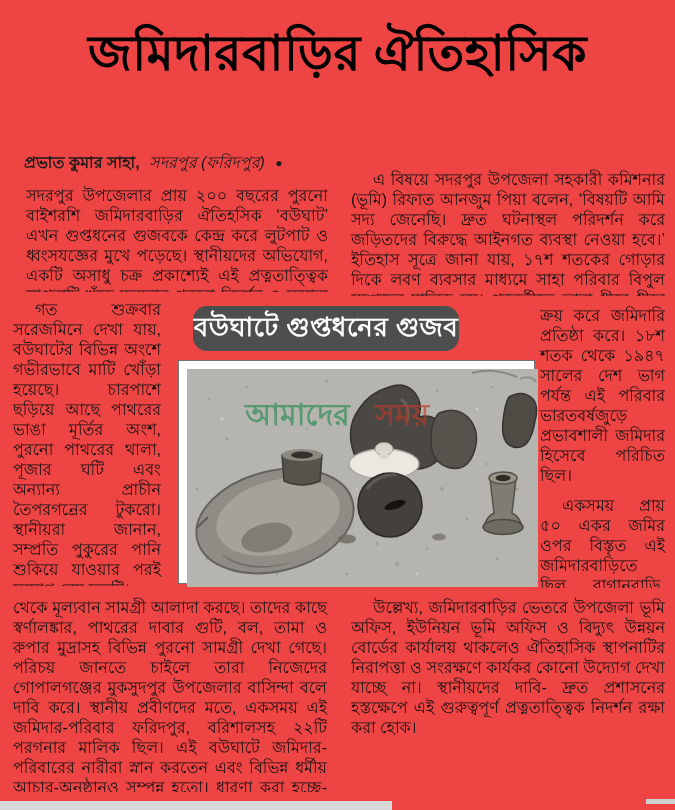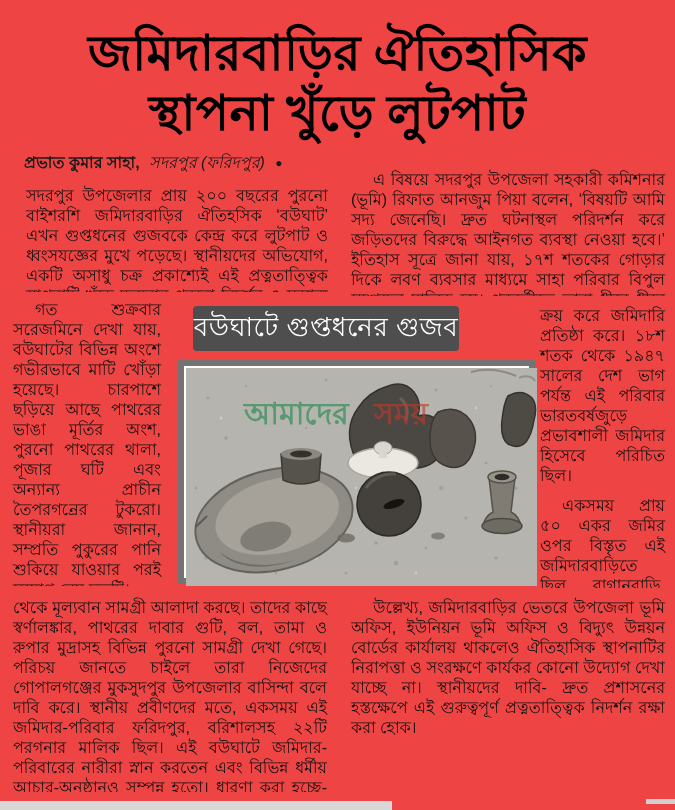"স্থাপনা খুঁড়ে লুটপাট" div { html: <div>স্থাপনা খুঁড়ে লুটপাট</div> -> none }
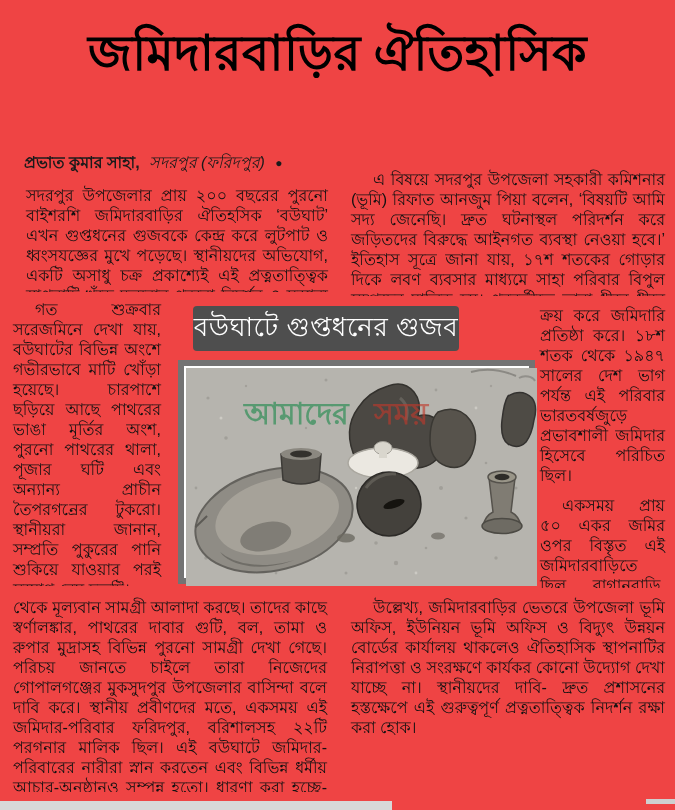"বউঘাটে গুপ্তধনের গুজব" .caption-badge { border-radius: 4px -> 14px; font-weight: 400 -> 700 }
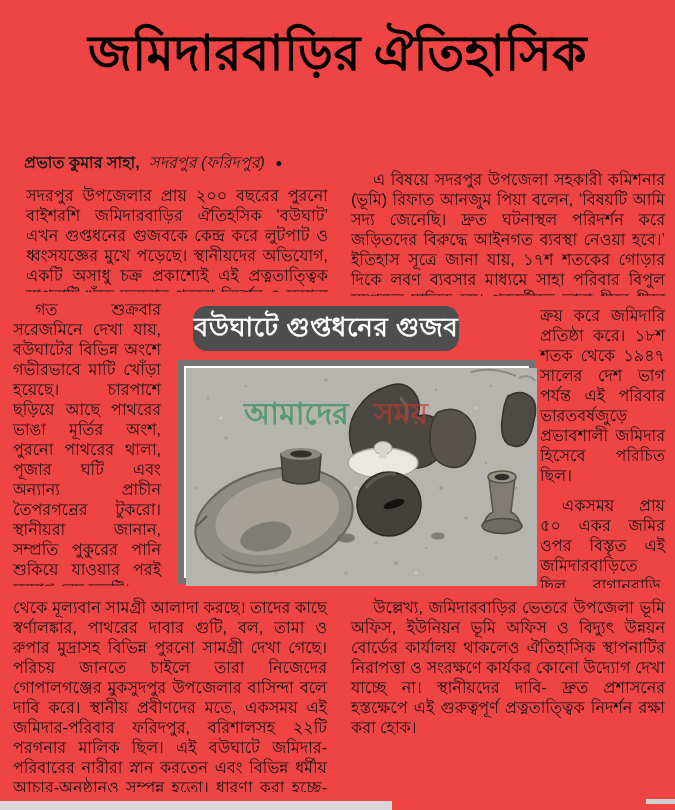"আমাদের" .photo-frame { border: 6px solid #737373 -> 1px solid #737373; padding: 2px -> 8px }
